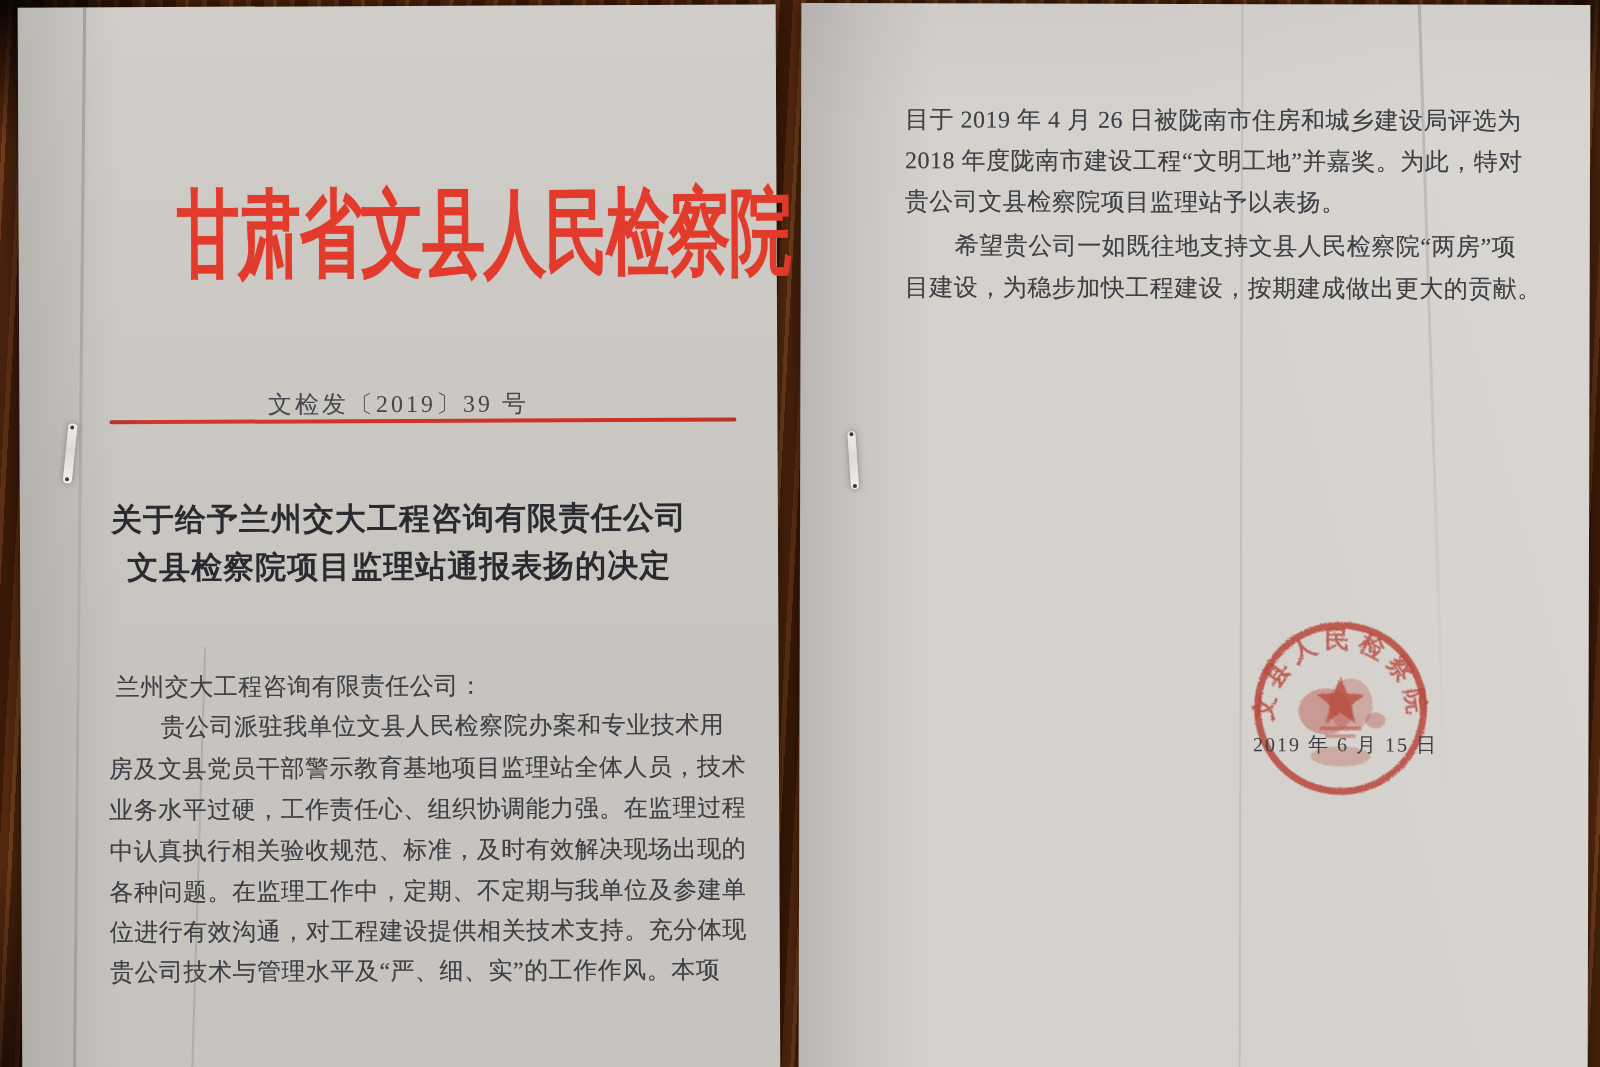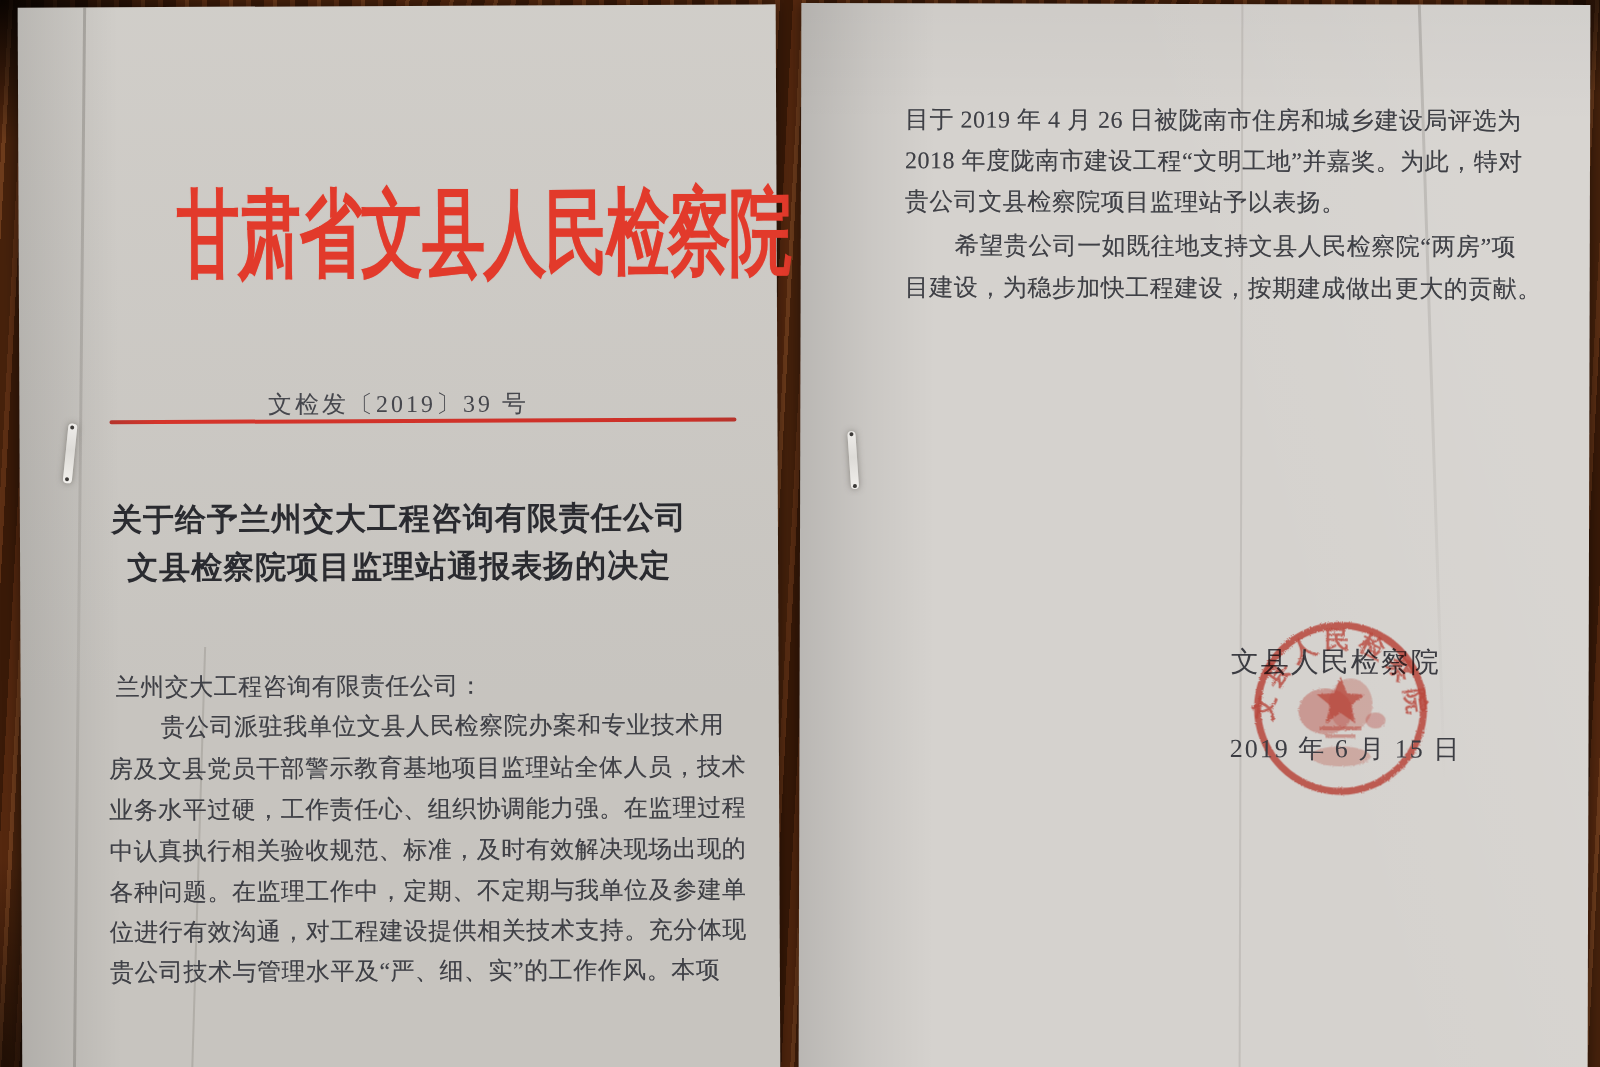"文县人民检察院" div.signature { html: <div>文县人民检察院</div> -> none }
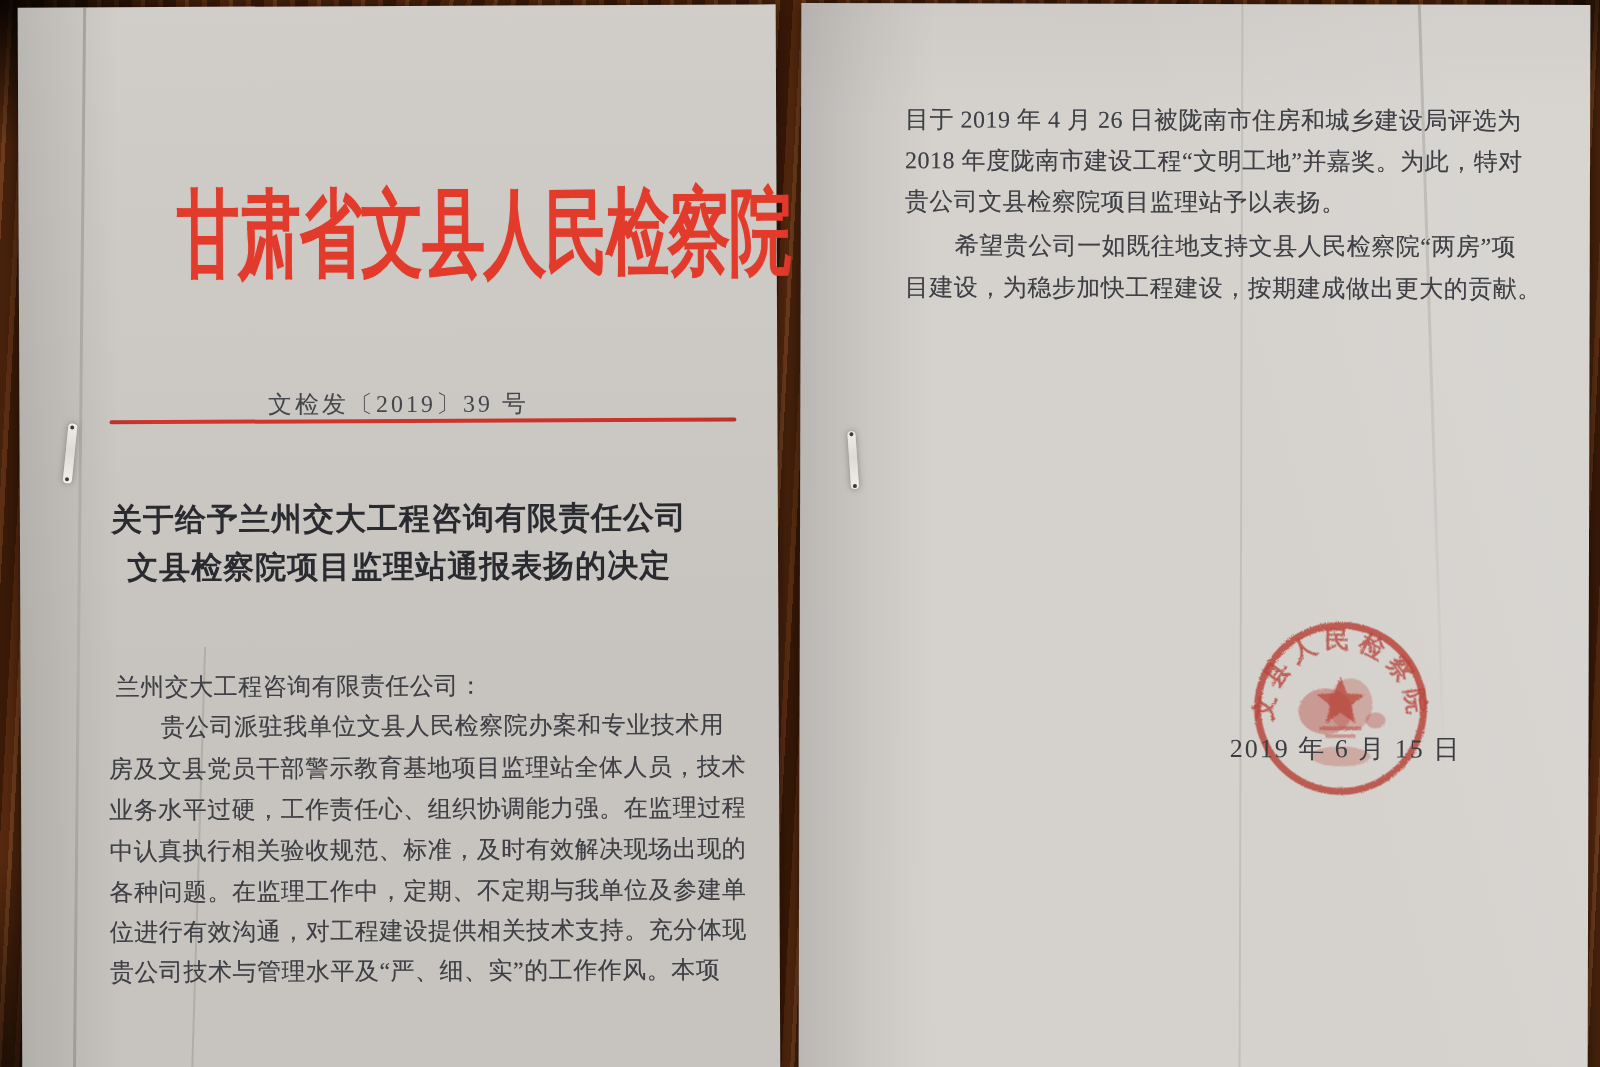"2019 年 6 月 15" .date { font-size: 26px -> 20px }
